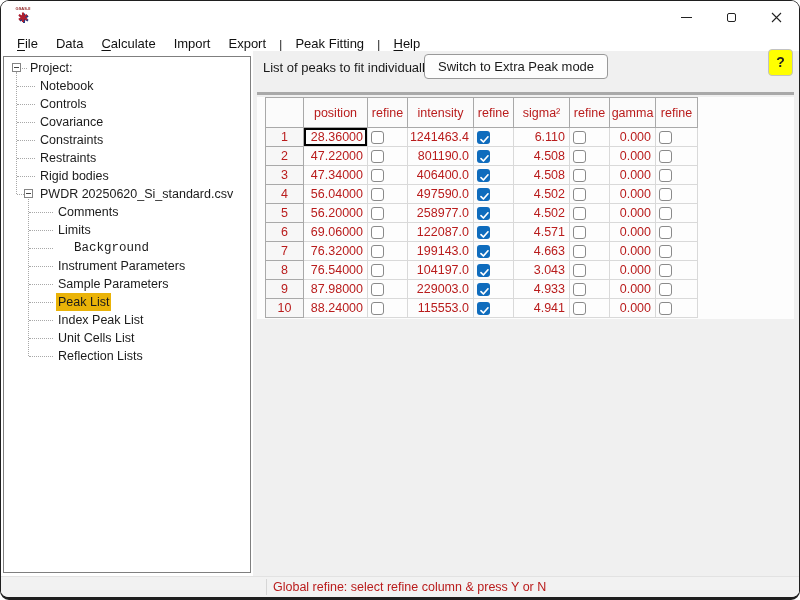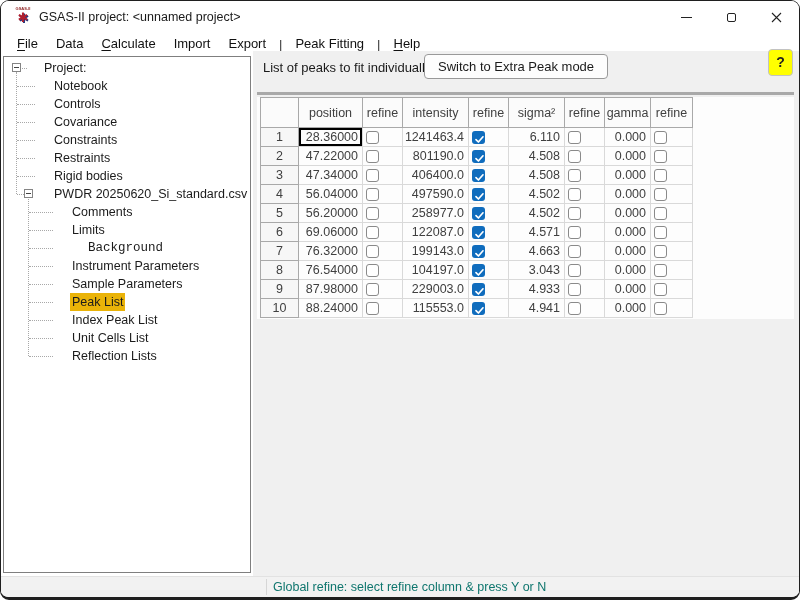"GSAS-II project: <unnamed project>" span.title-text { html: <span>GSAS-II project: &lt;unnamed project&gt;</span> -> none }
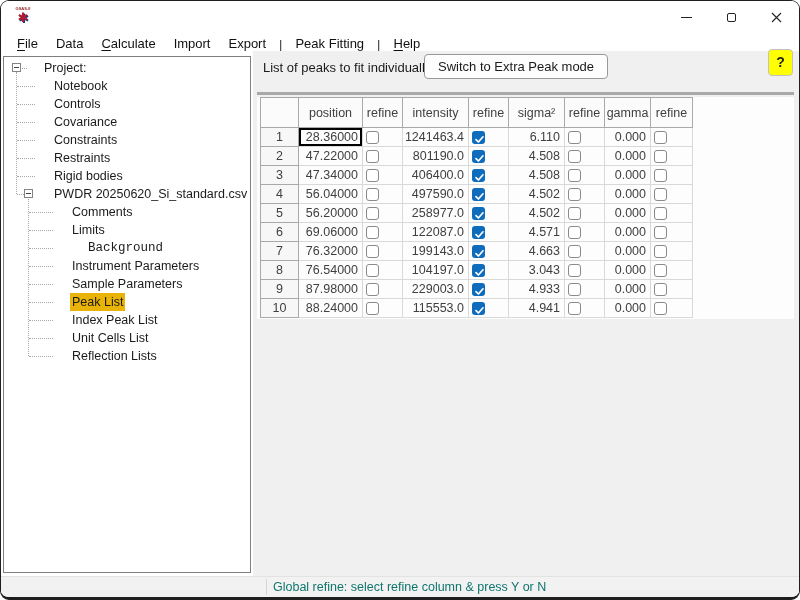"Project:" .tree-item { margin-left: 14px -> none }
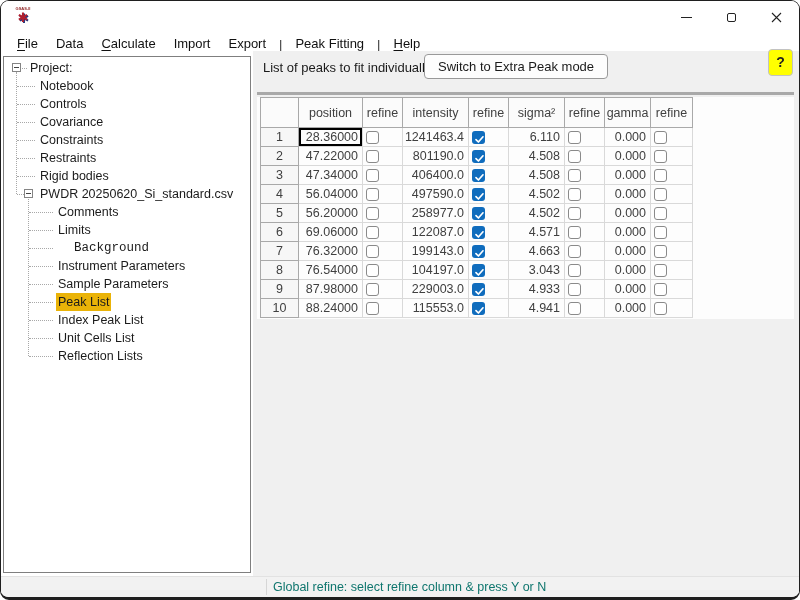"position" table.grid { color: #404040 -> #b91c1c; margin-left: 3px -> 8px }
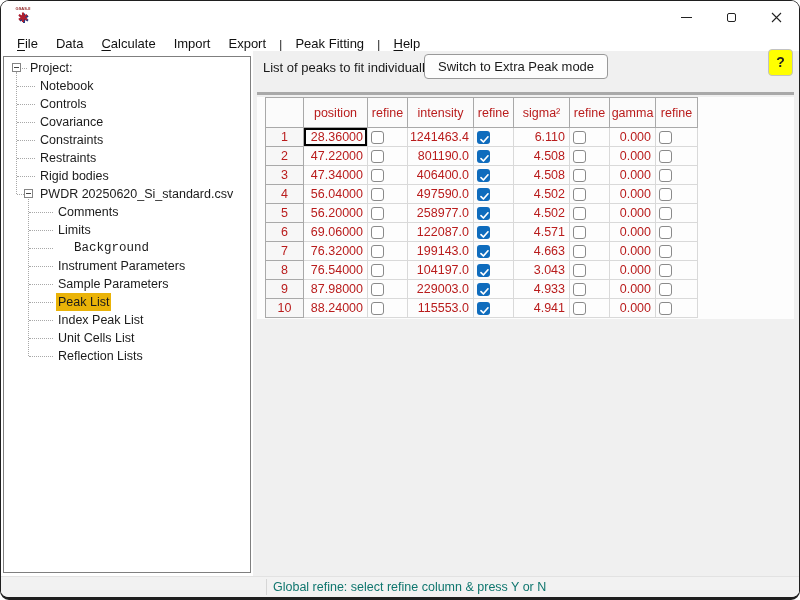"Global refine: select refine column" .statusbar { color: #0f766e -> #b91c1c }
